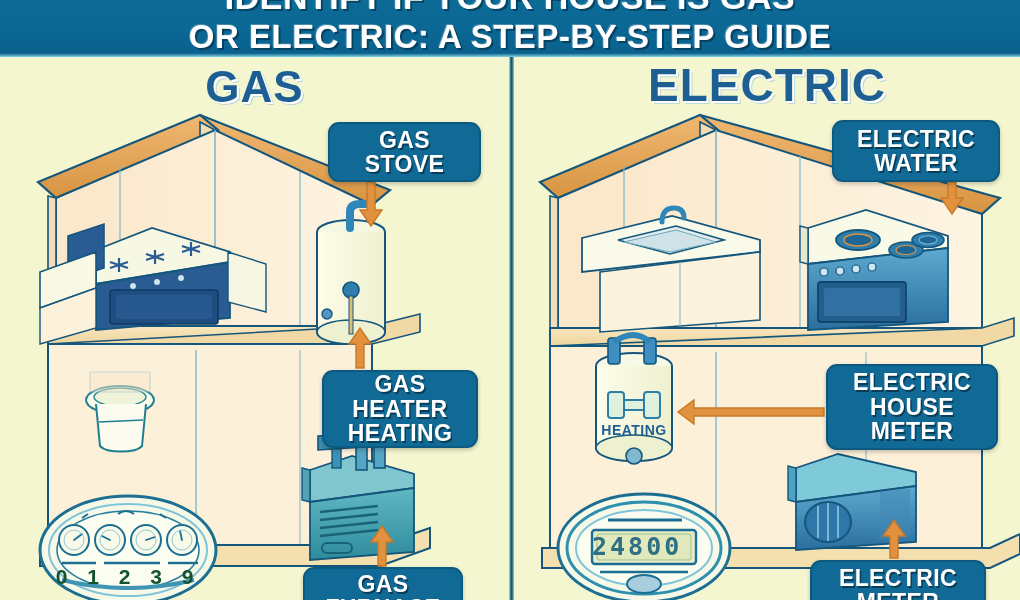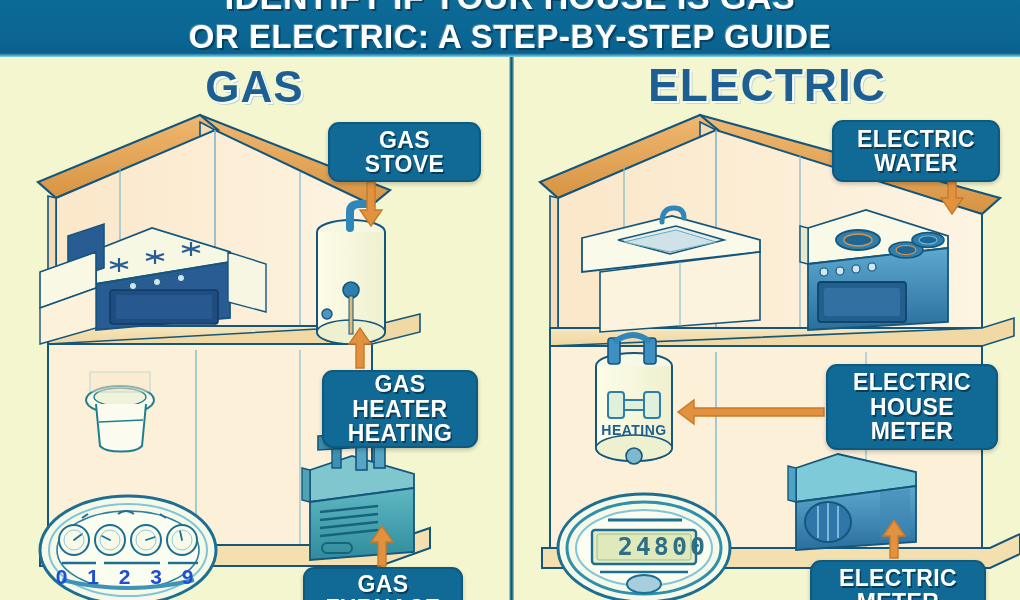"24800" div { text-align: right -> left }
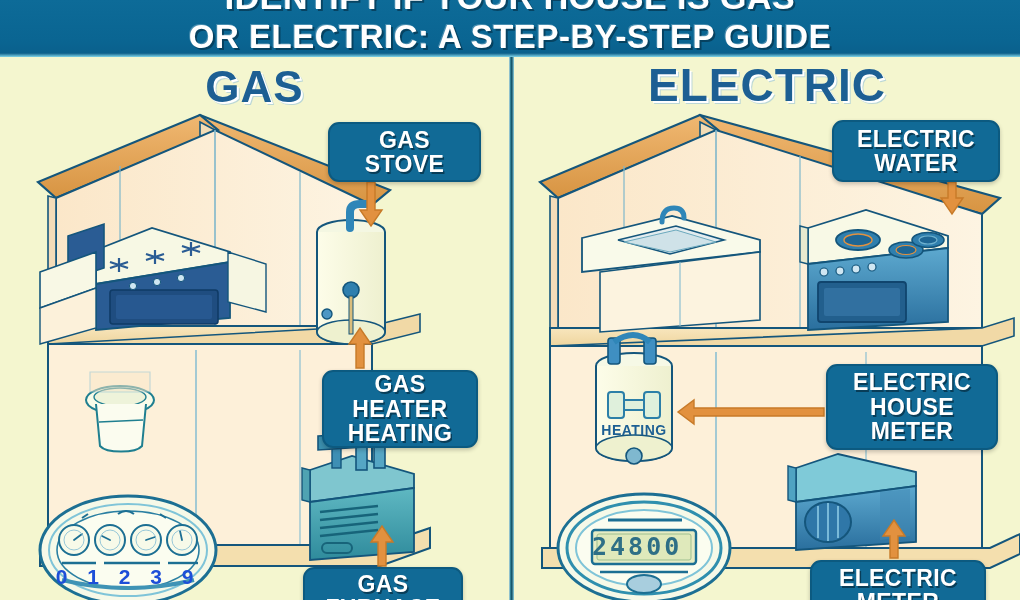"0 1 2 3 9" div { color: #1d4ed8 -> #14532d }
